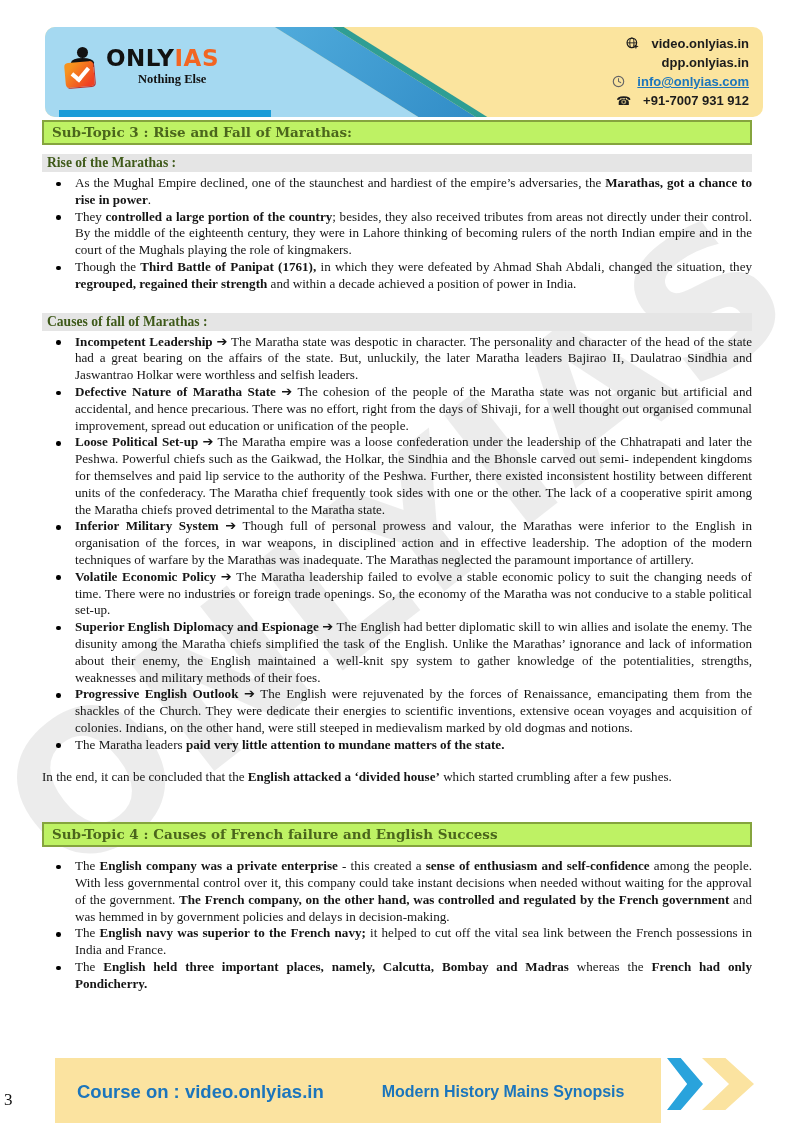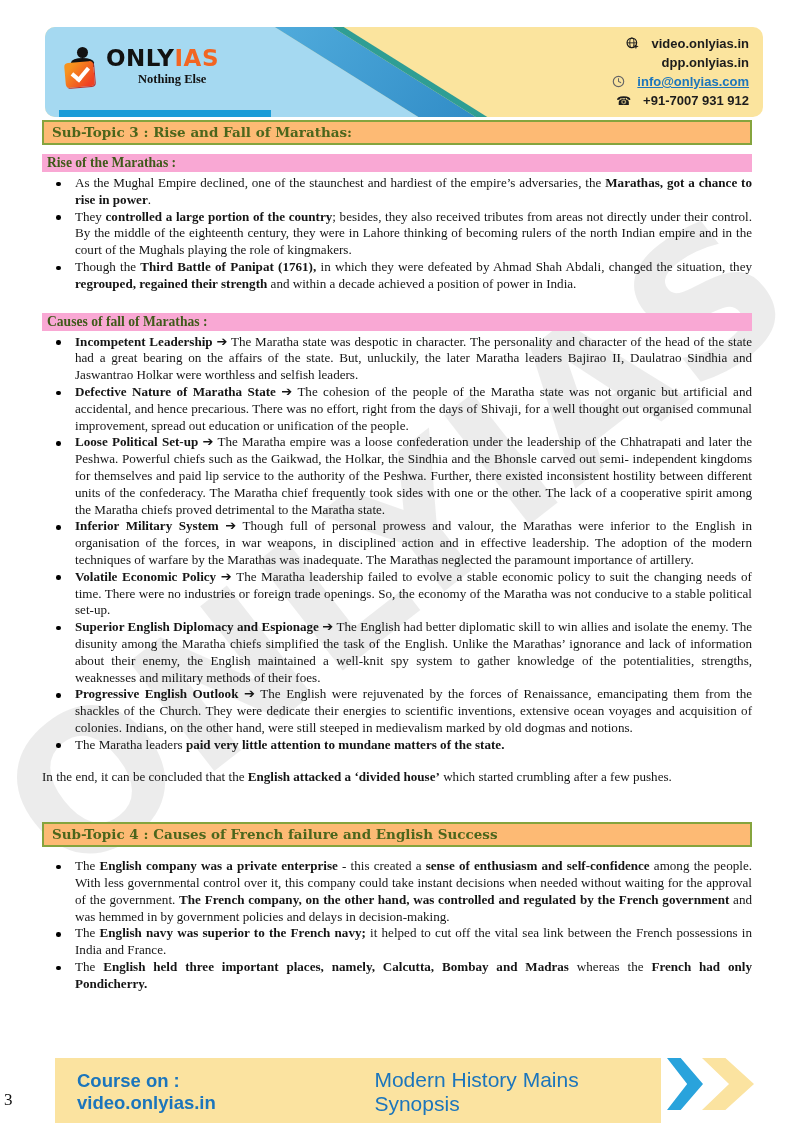"Sub-Topic 3 : Rise and" .subtopic-box { background: #fdba74 -> #bef264 }
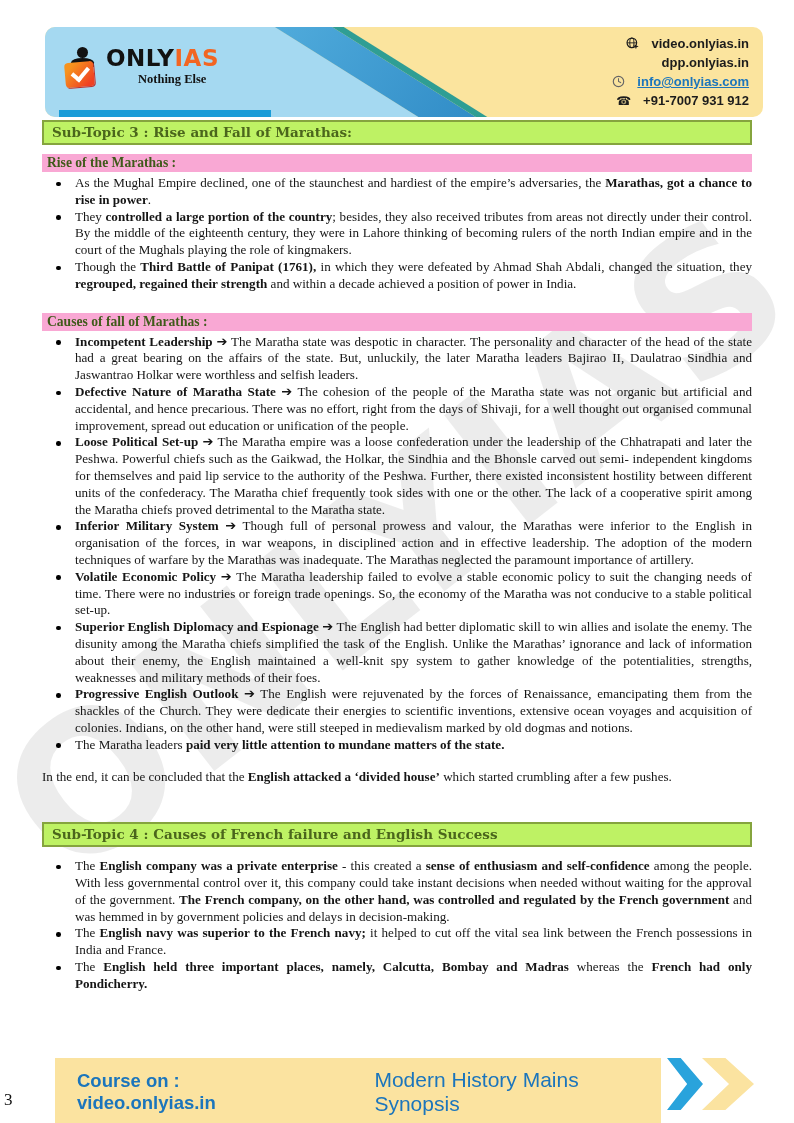"Rise of the Marathas :" .section-bar { background: #f9a8d4 -> #e5e5e5 }
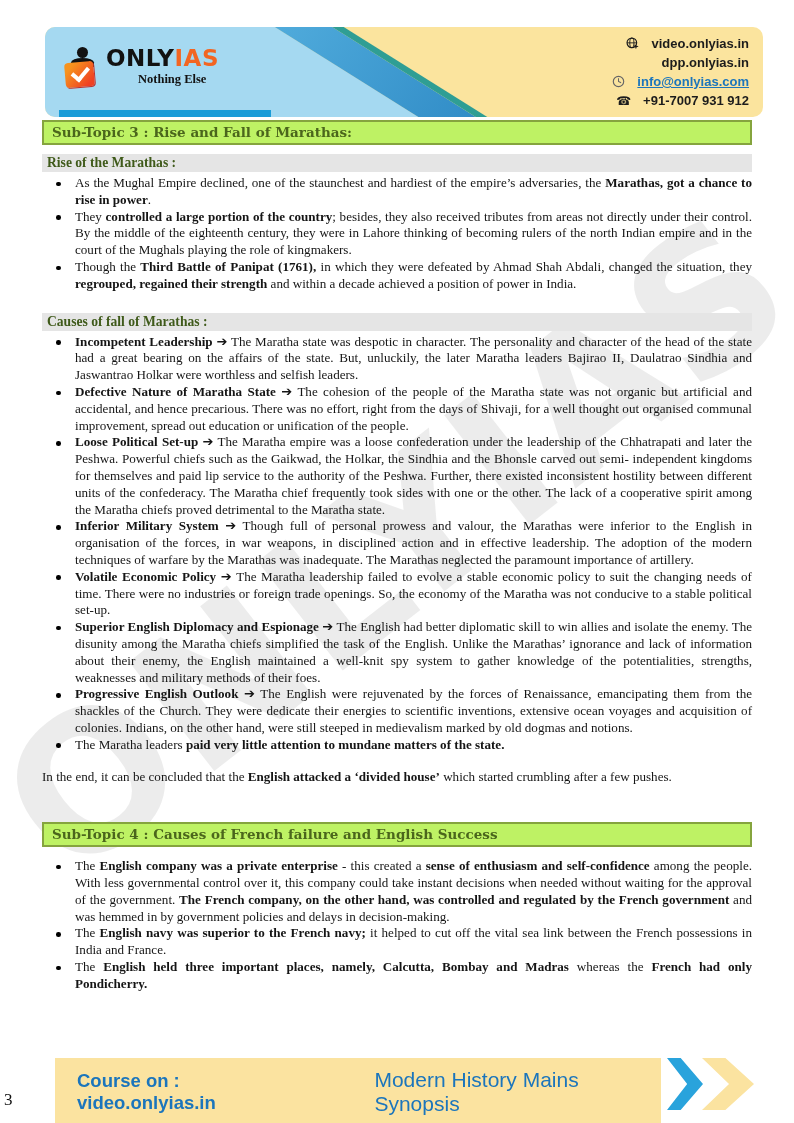"Modern History Mains Synopsis" .f-title { font-size: 21px -> 16px; font-weight: normal -> bold }
